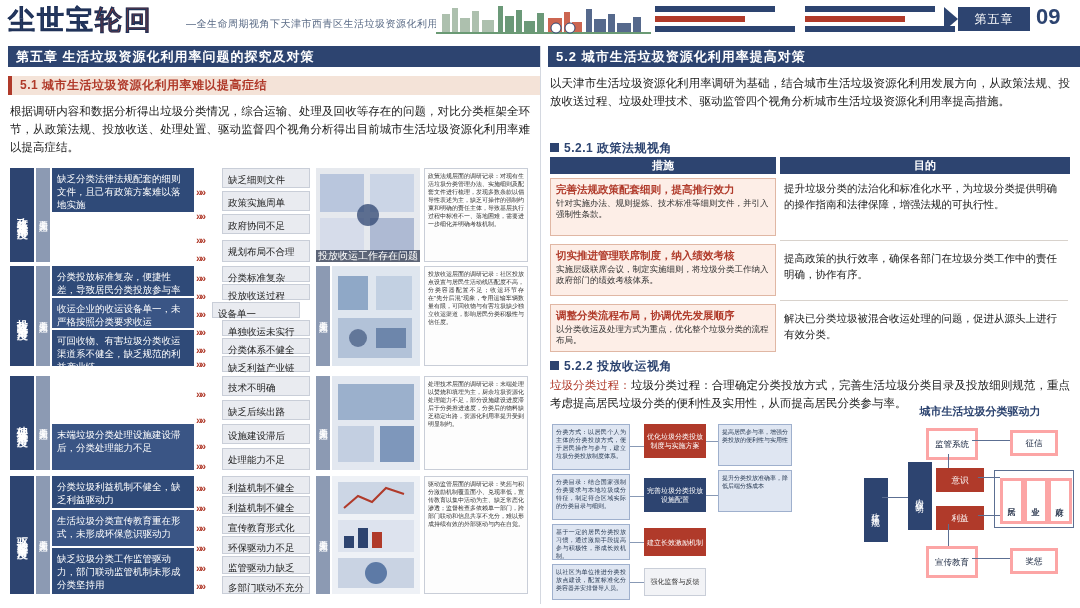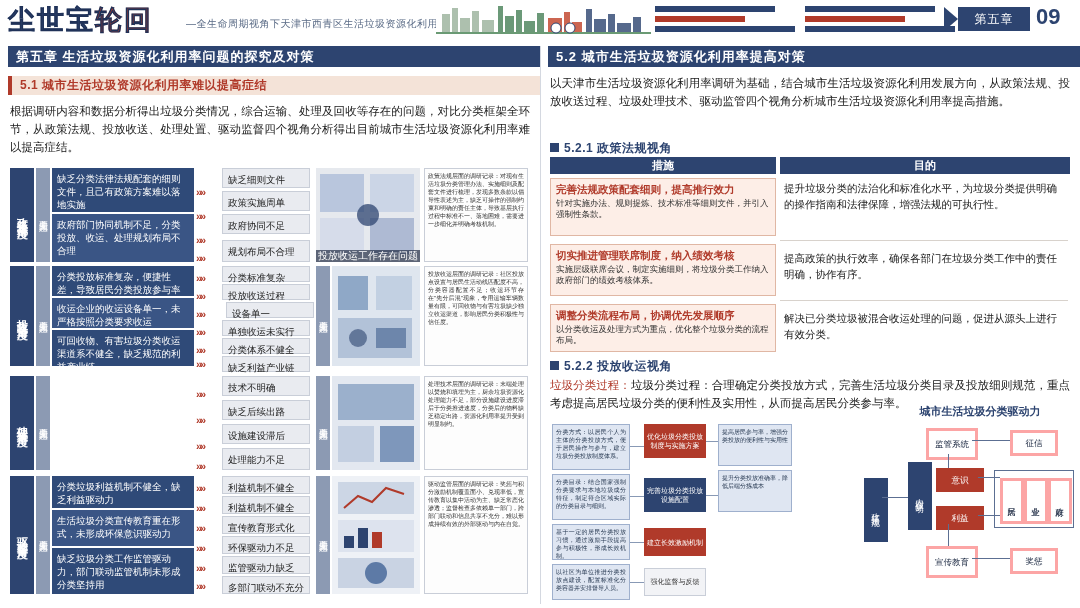"政府部门协同机制不足，分类投放、收运、处理规划布局不合理" div.probcell { html: <div>政府部门协同机制不足，分类投放、收运、处理规划布局不合理</div> -> none }
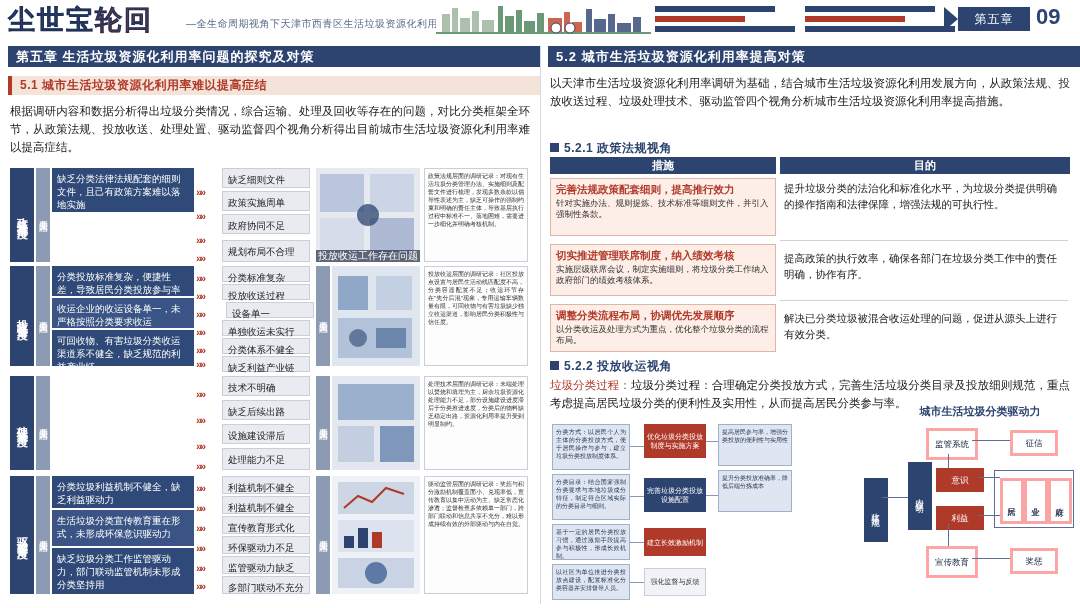"设备单一" div.symcell { left: 226px -> 212px }
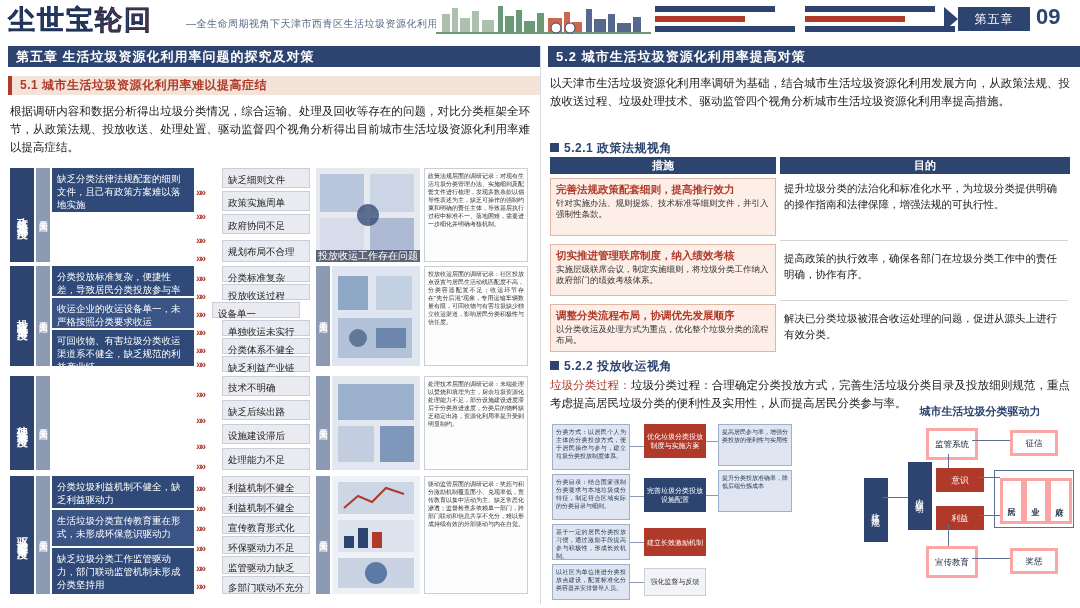"末端垃圾分类处理设施建设滞后，分类处理能力不足" div.probcell { html: none -> <div>末端垃圾分类处理设施建设滞后，分类处理能力不足</div> }
